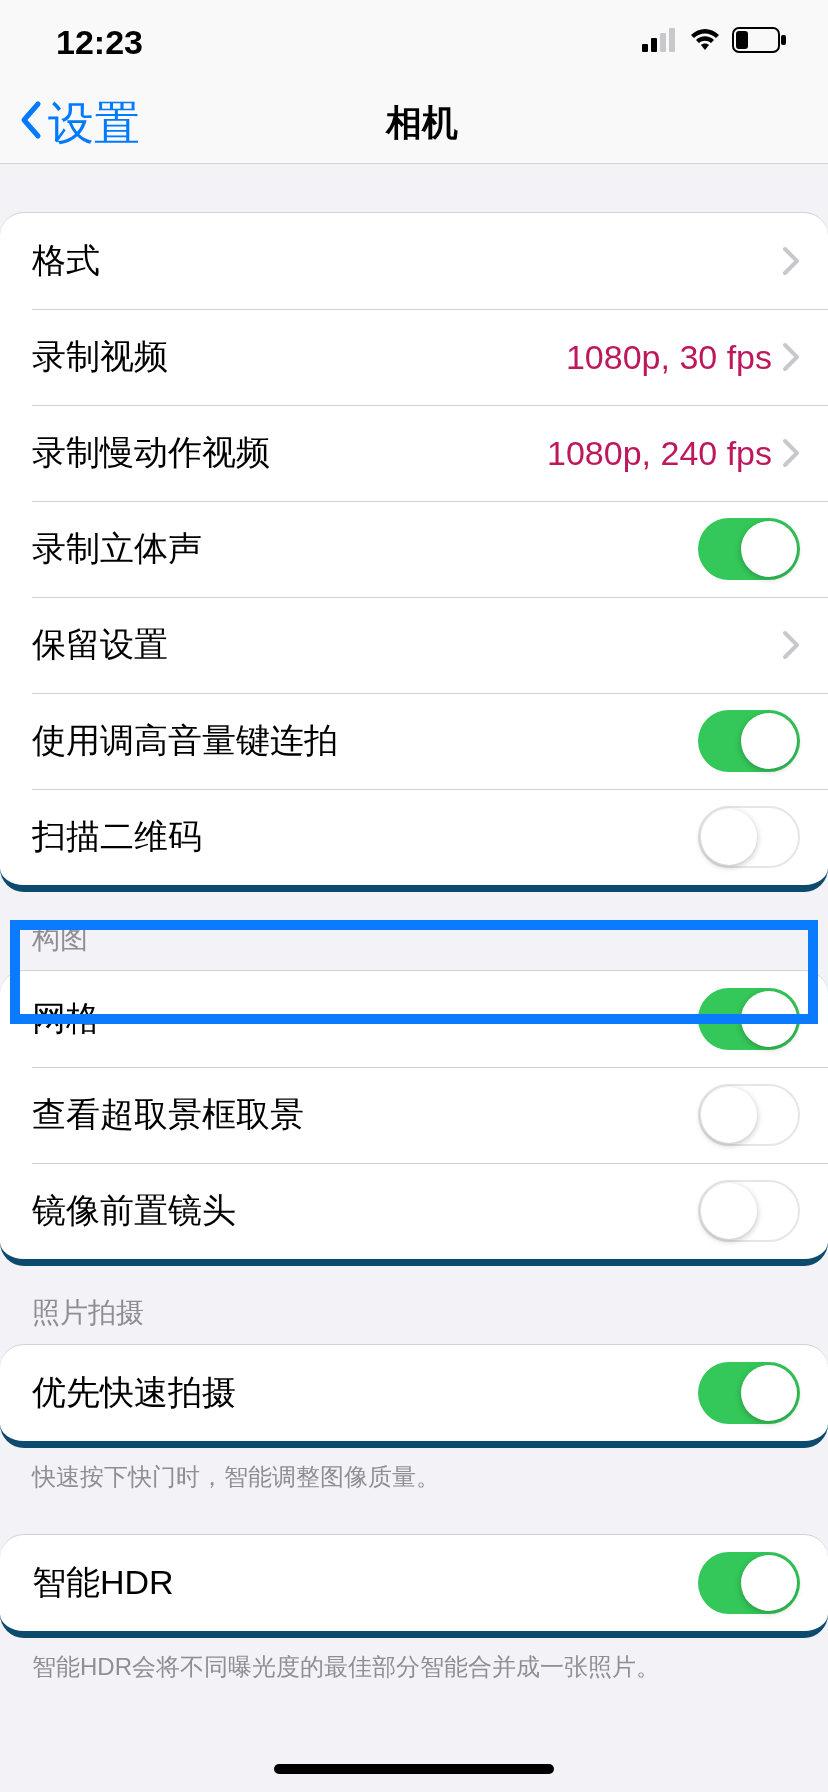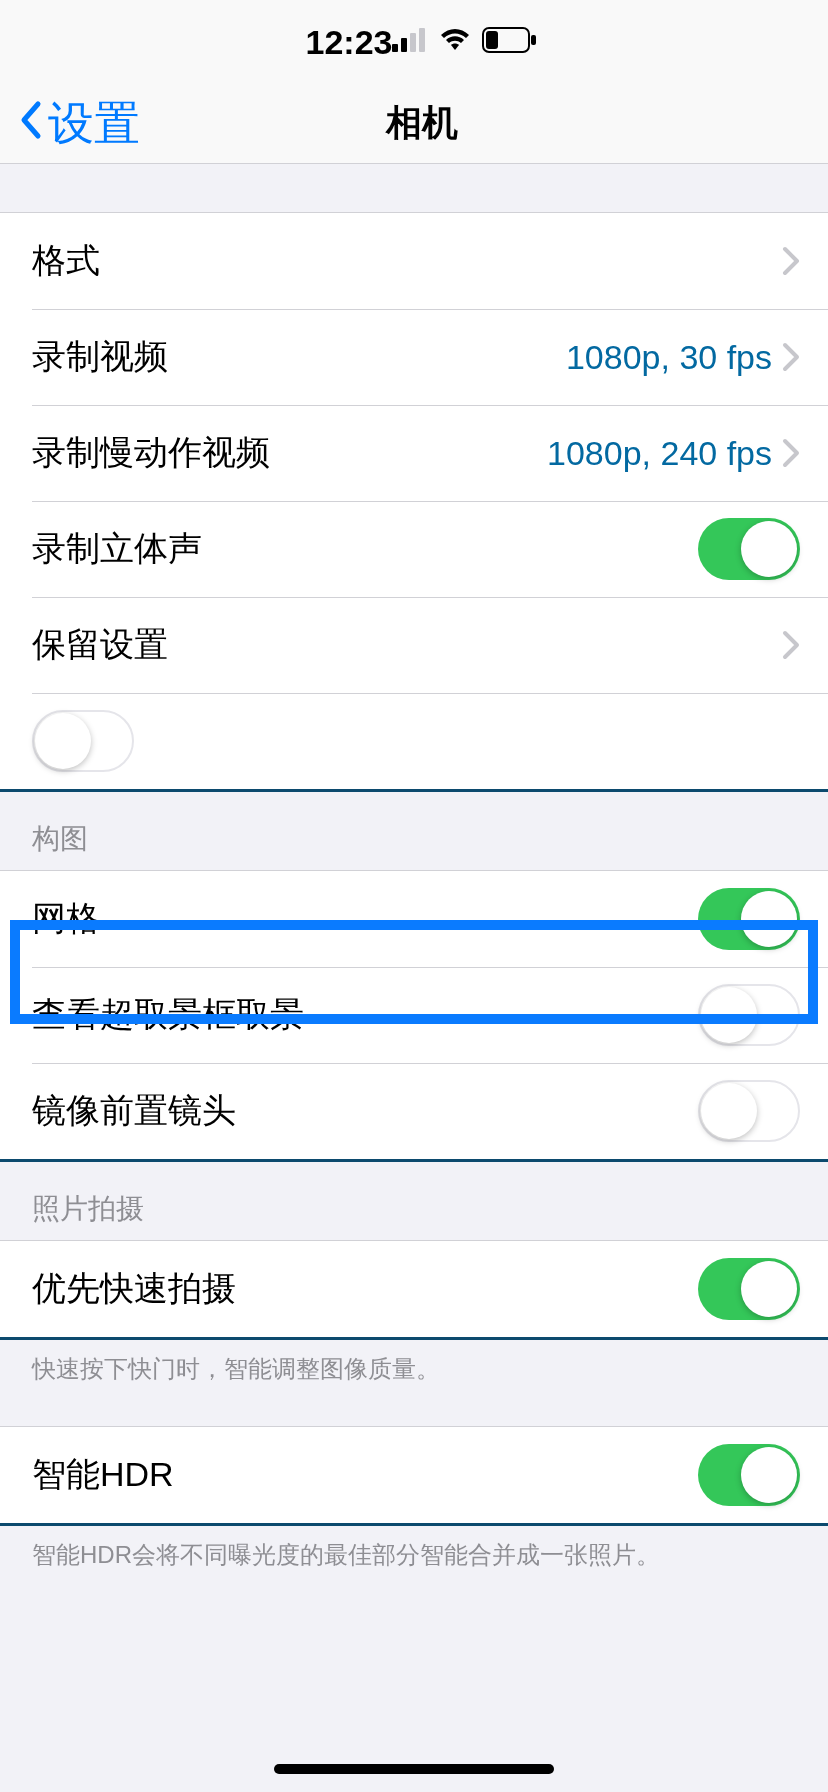"12:23" .status-bar { justify-content: center -> space-between }
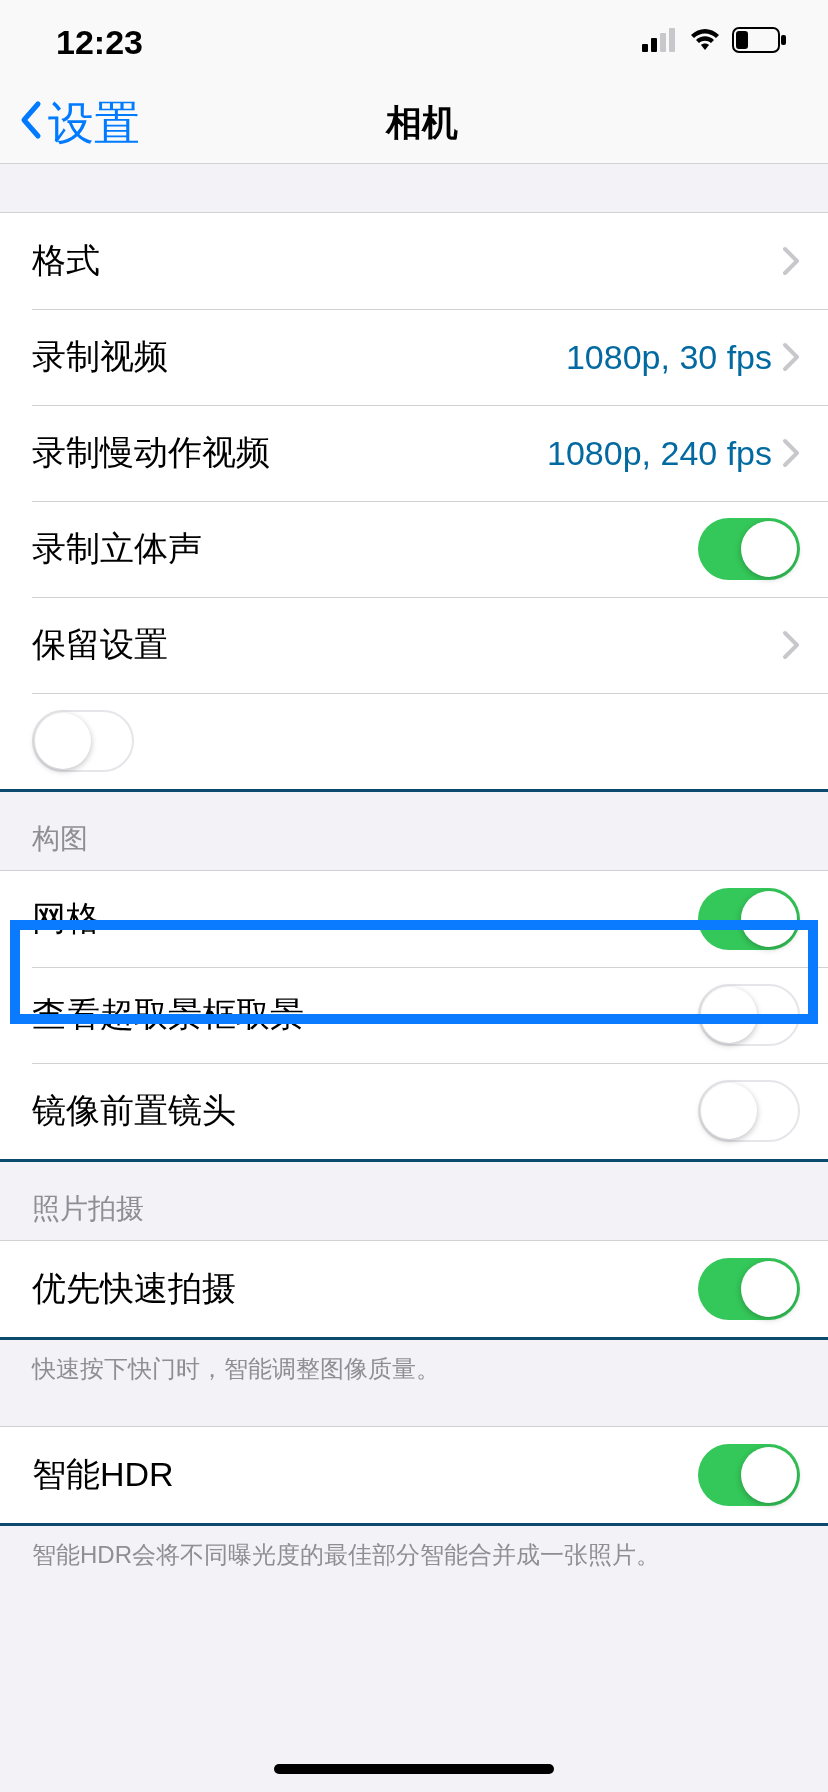"格式" .group { border-bottom: 3px solid #0c4a6e -> 7px solid #0c4a6e; border-radius: none -> 24px }
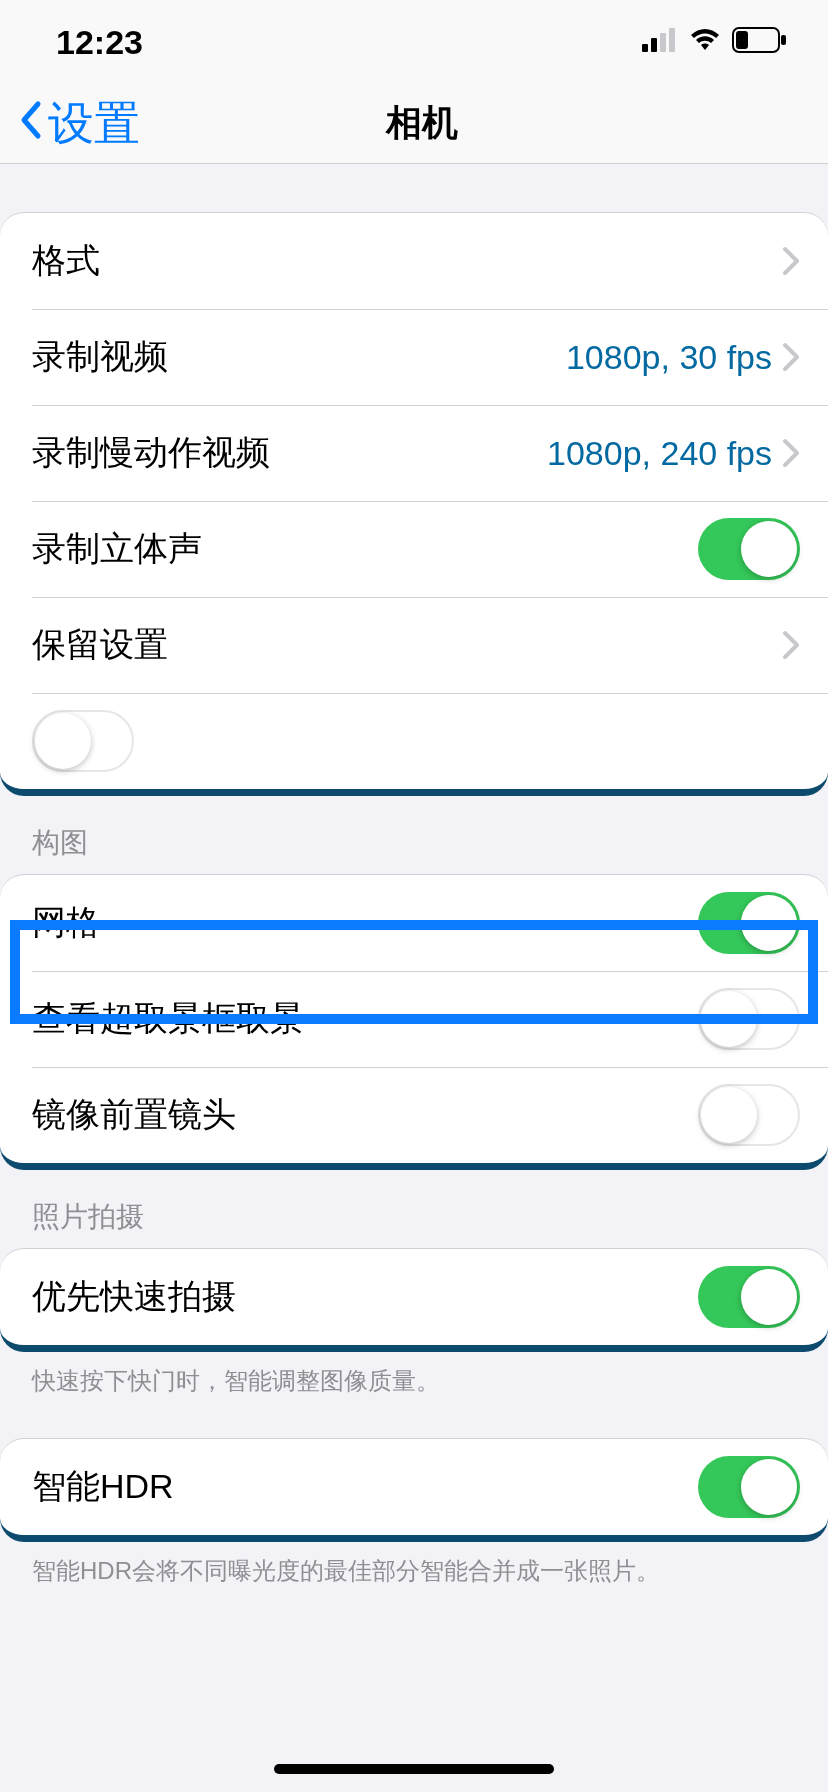"1080p, 30 fps" .row-detail { color: #0369a1 -> #be185d }
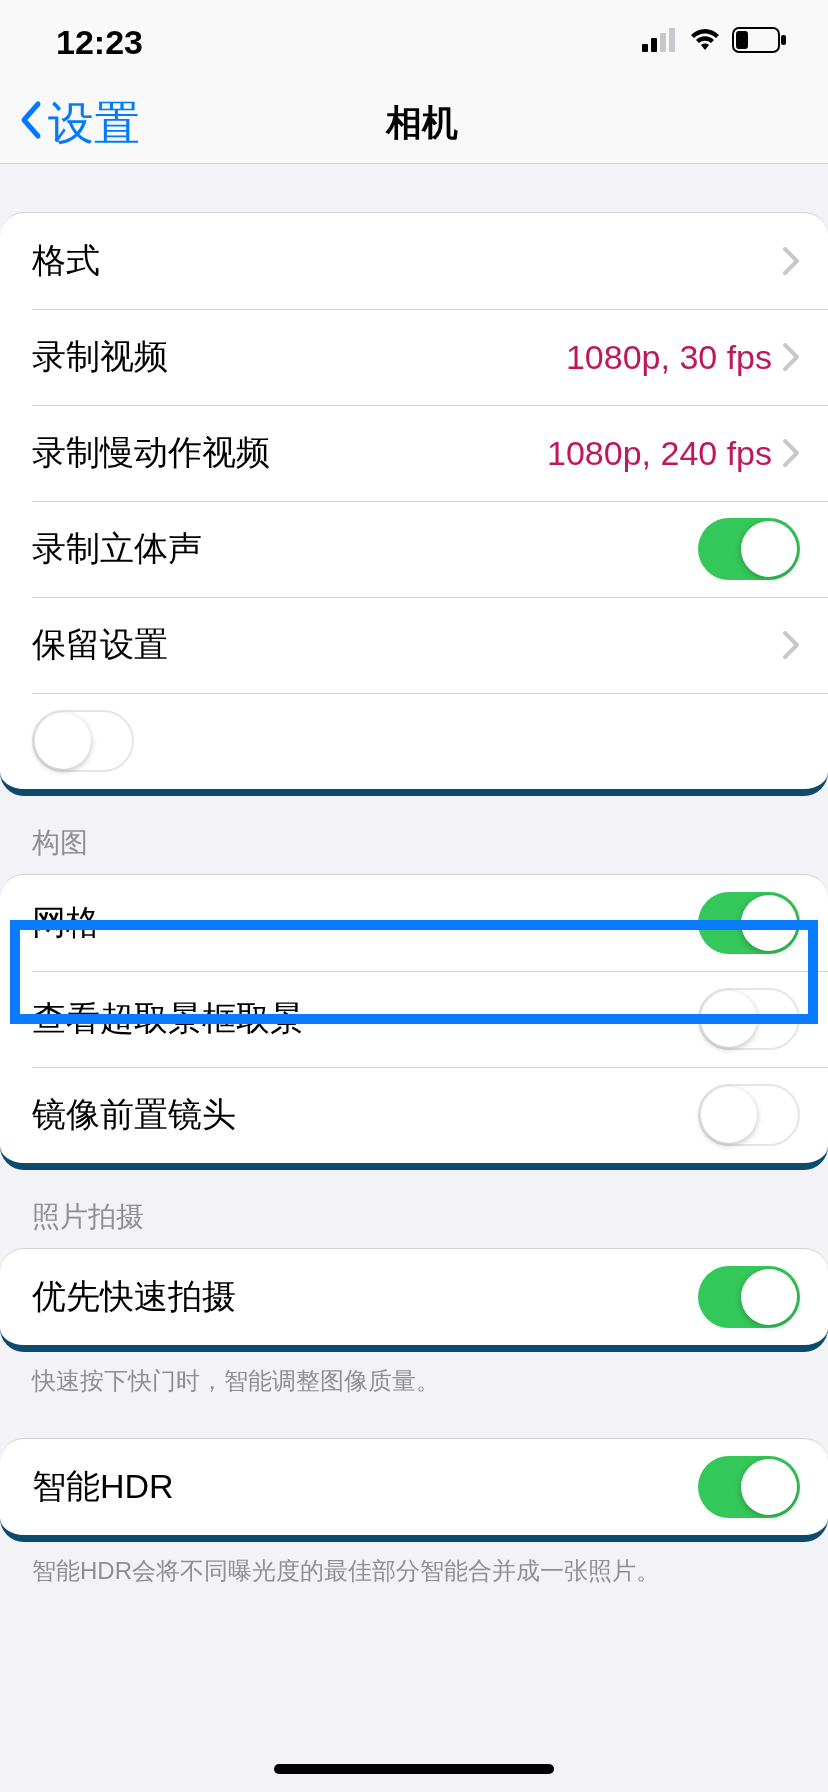"使用调高音量键连拍" div.row { html: none -> <div> <div>使用调高音量键连拍</div> <div> <div></div> </div> </div> }
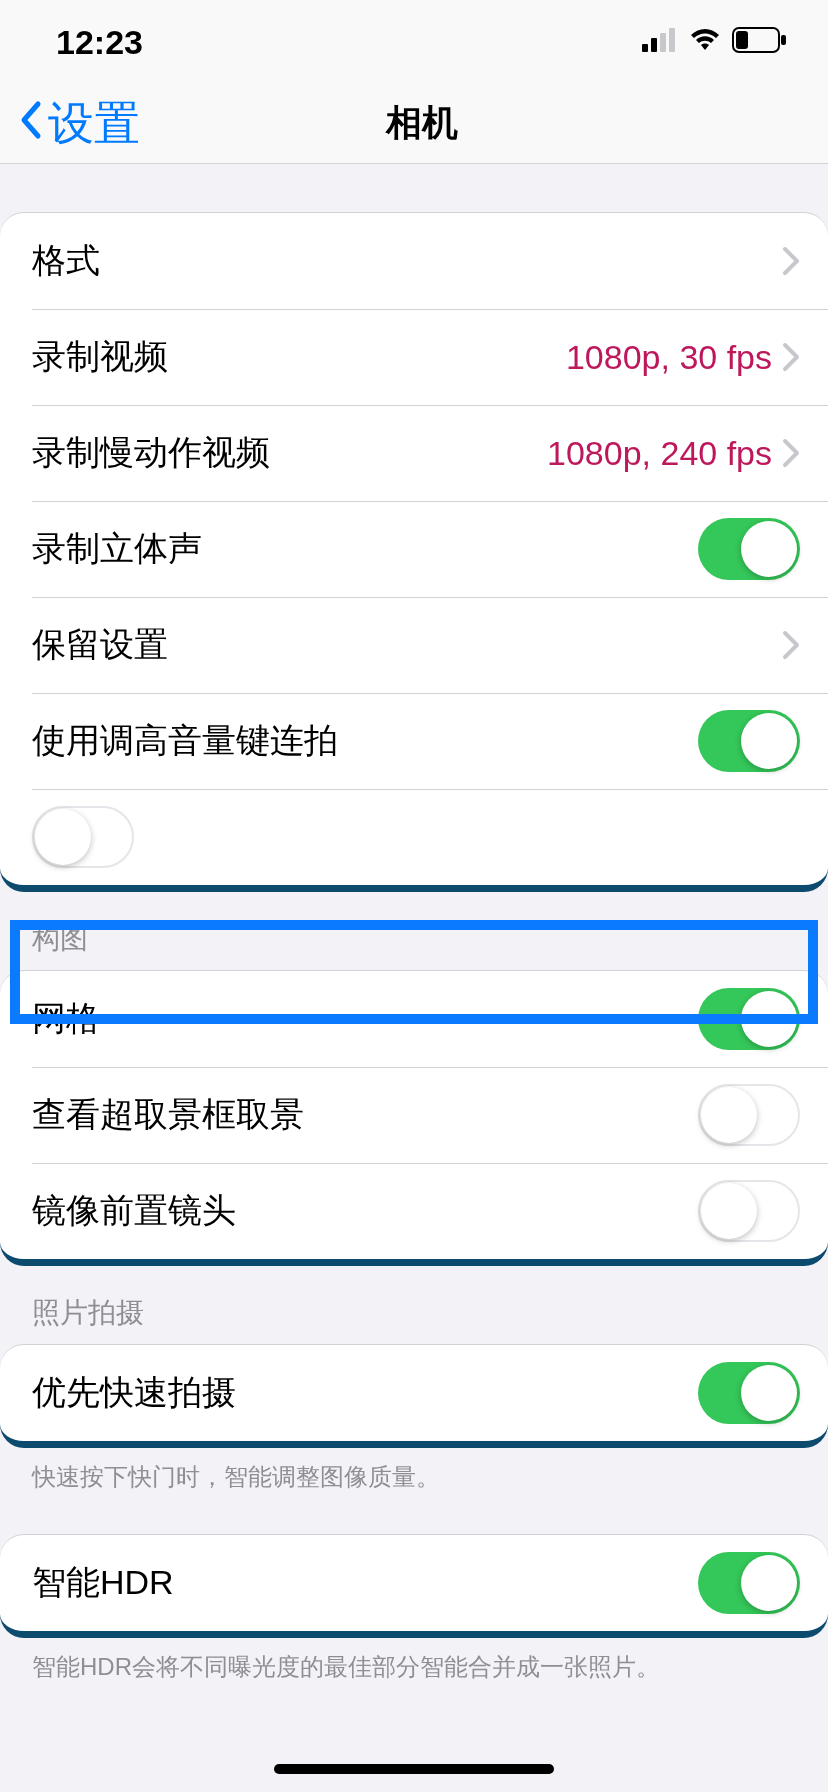"扫描二维码" div.row-label { html: none -> <div>扫描二维码</div> }
